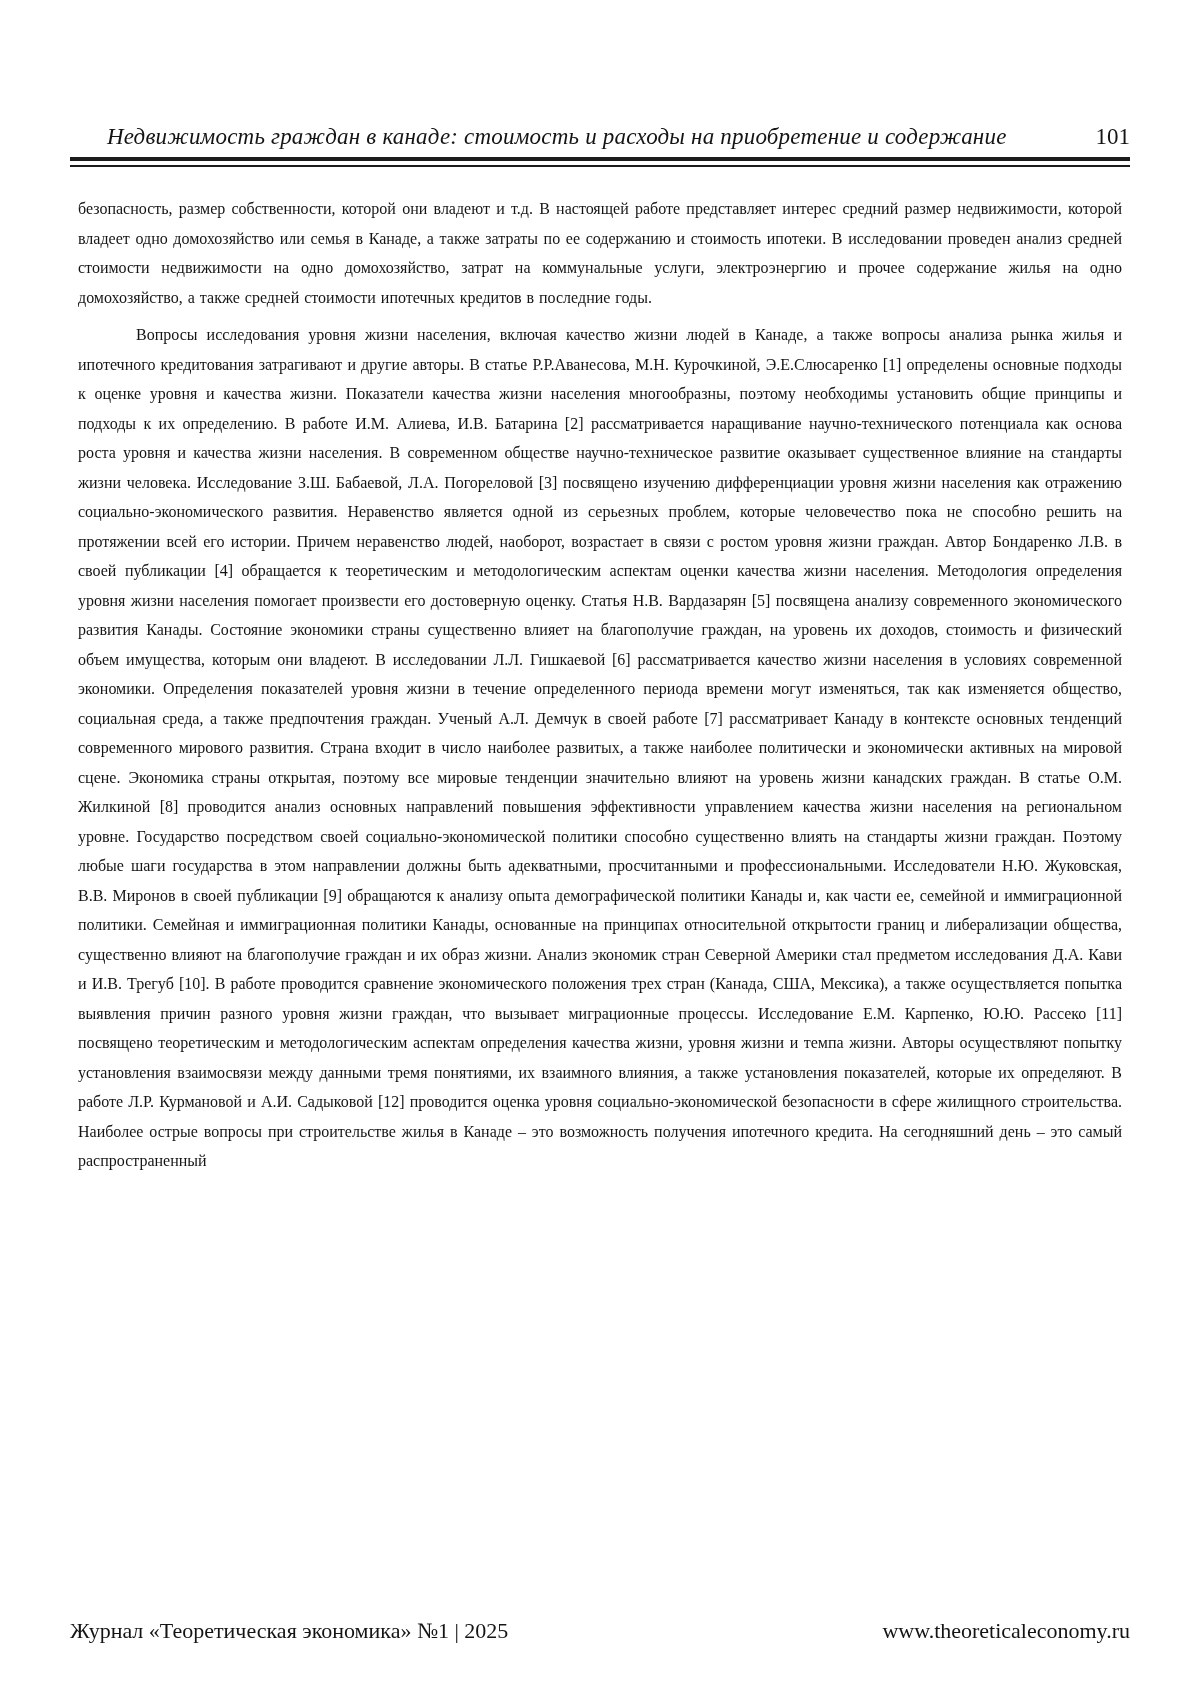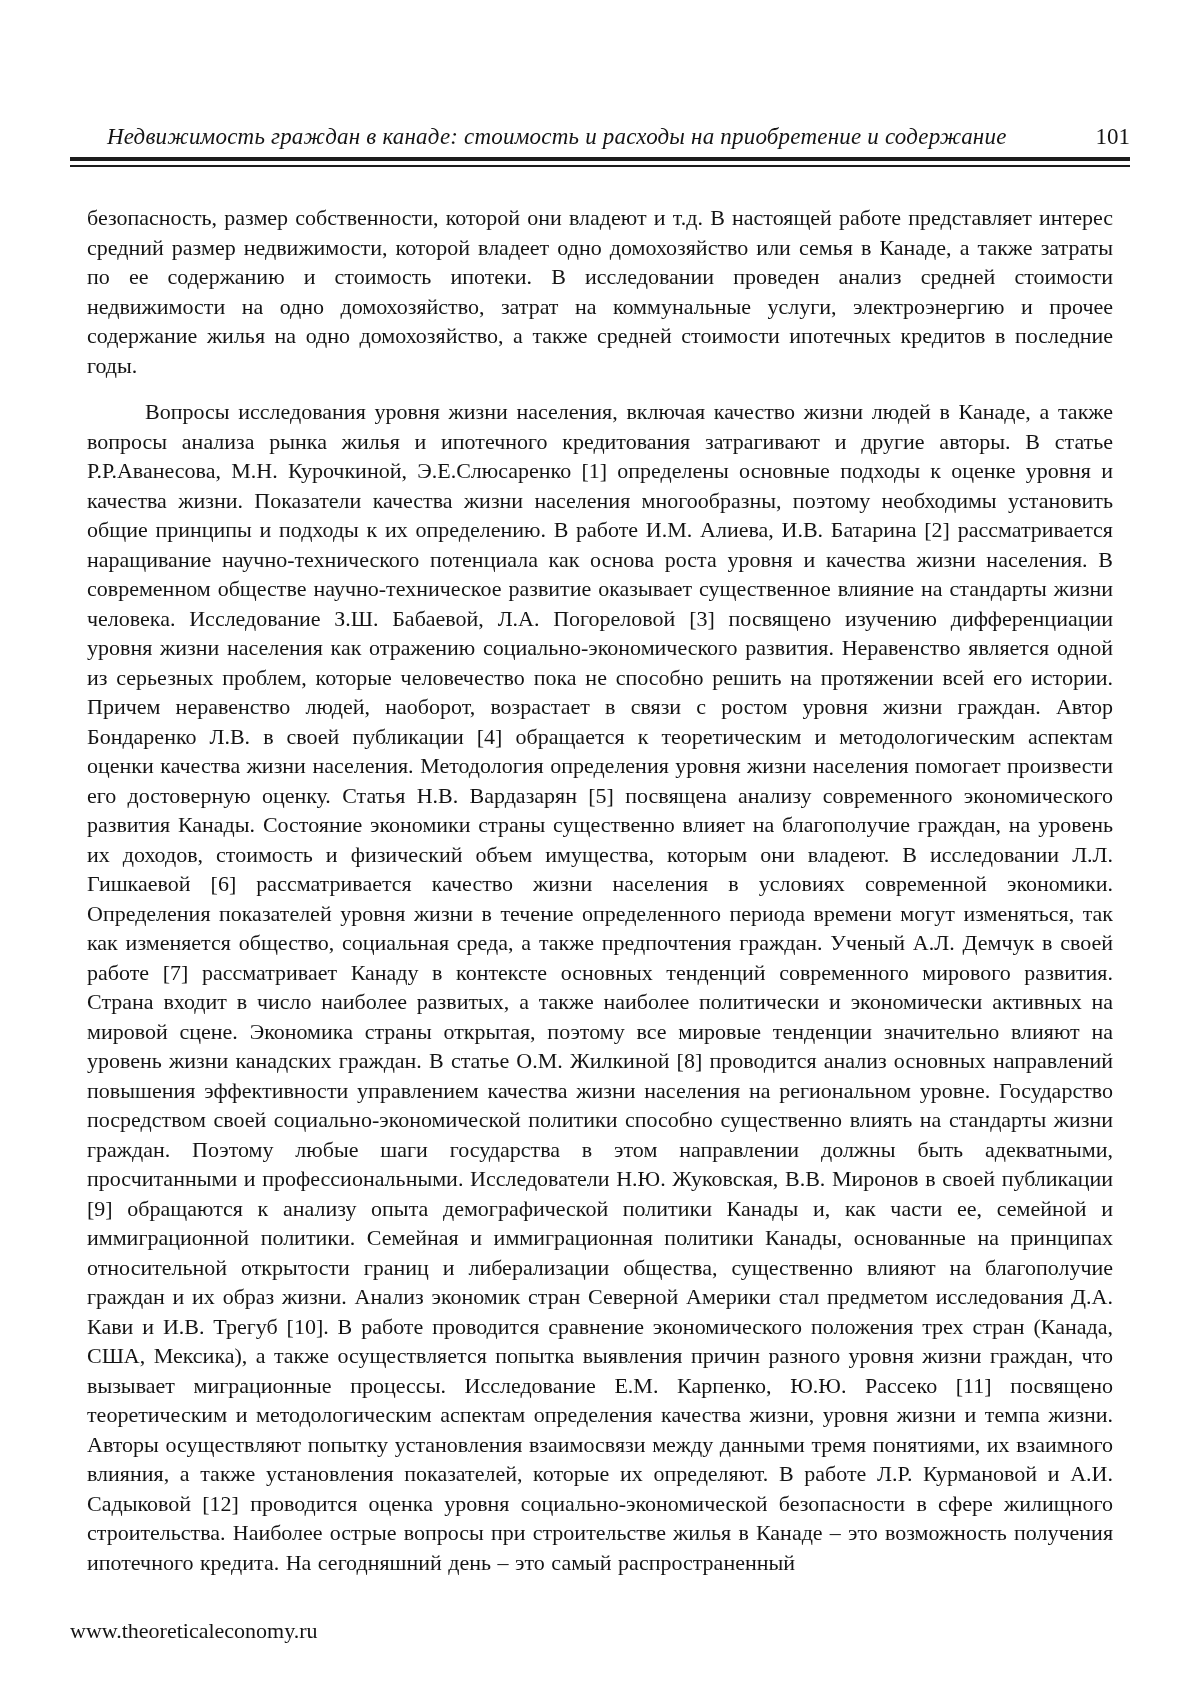"безопасность, размер собственности," .article-body p { font-size: 22px -> 16px; margin: 17px -> 8px }
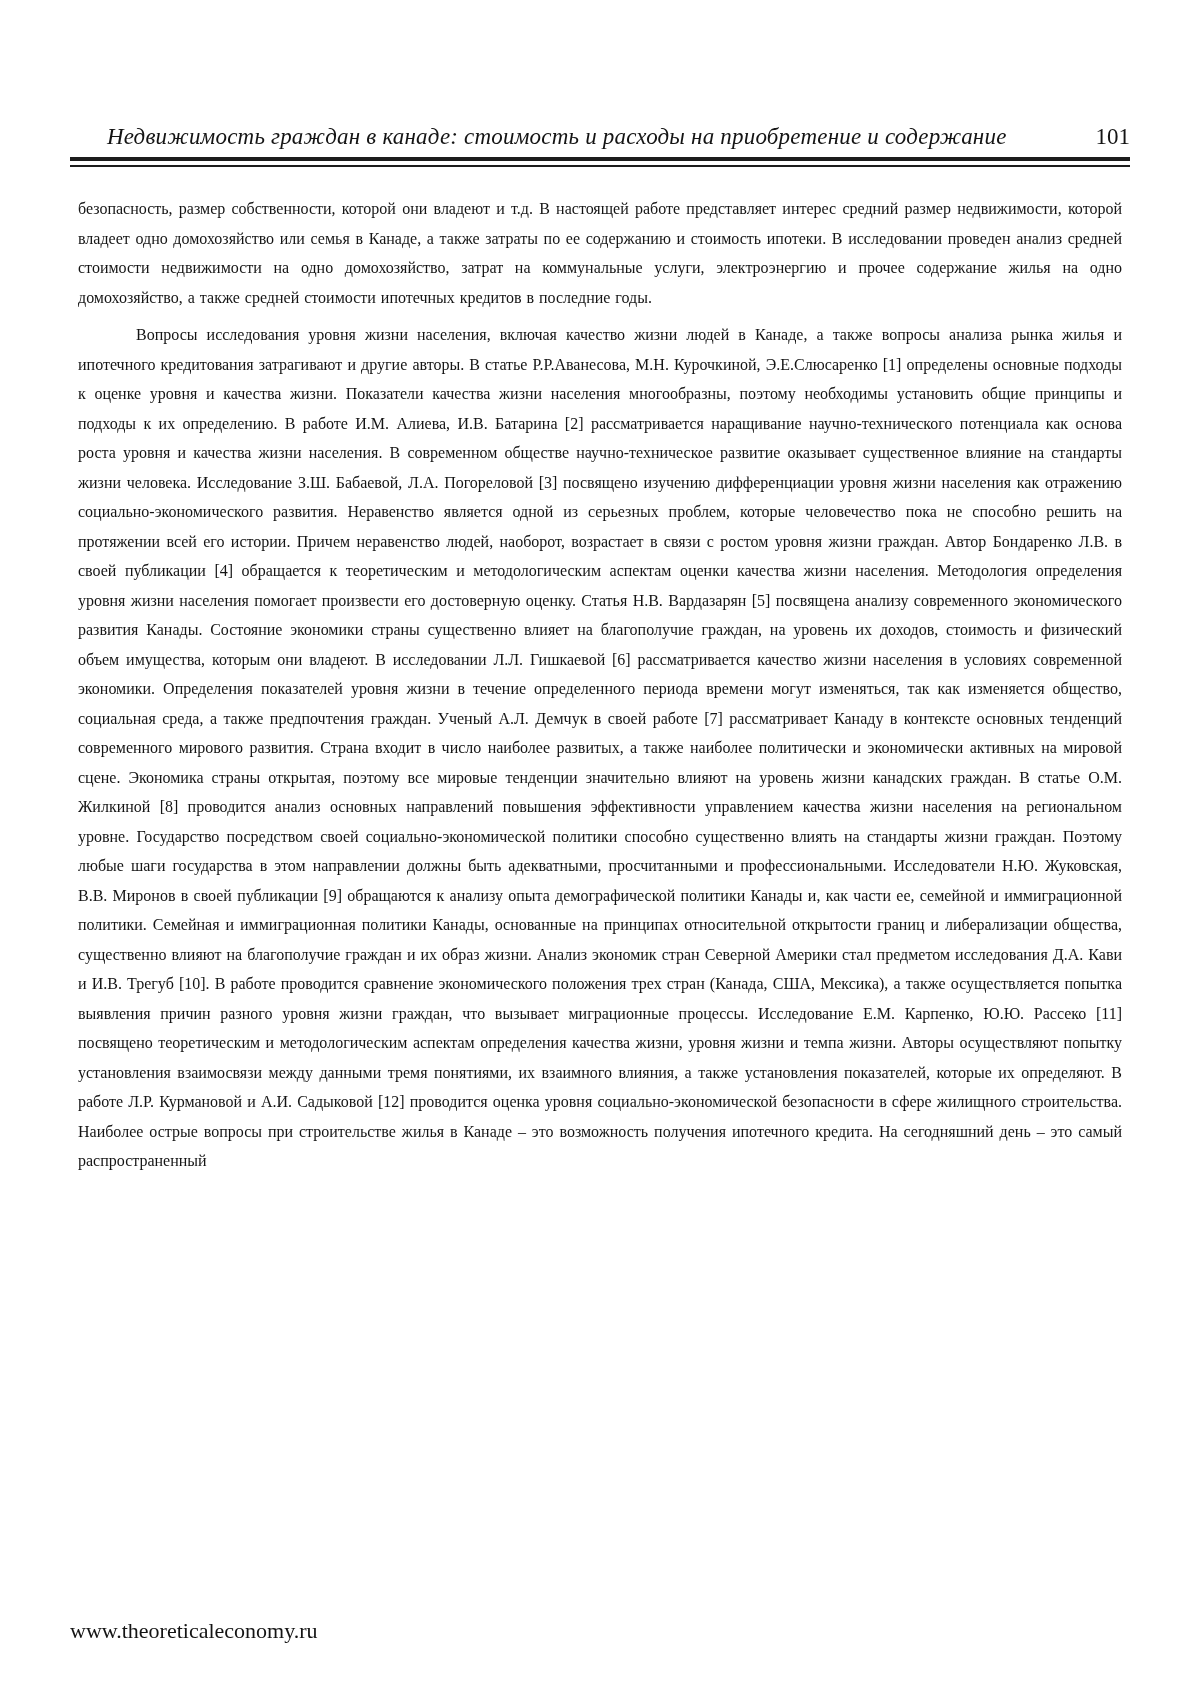"Журнал «Теоретическая экономика» №1 |" span { html: none -> <span>Журнал «Теоретическая экономика» №1 | 2025</span> }
